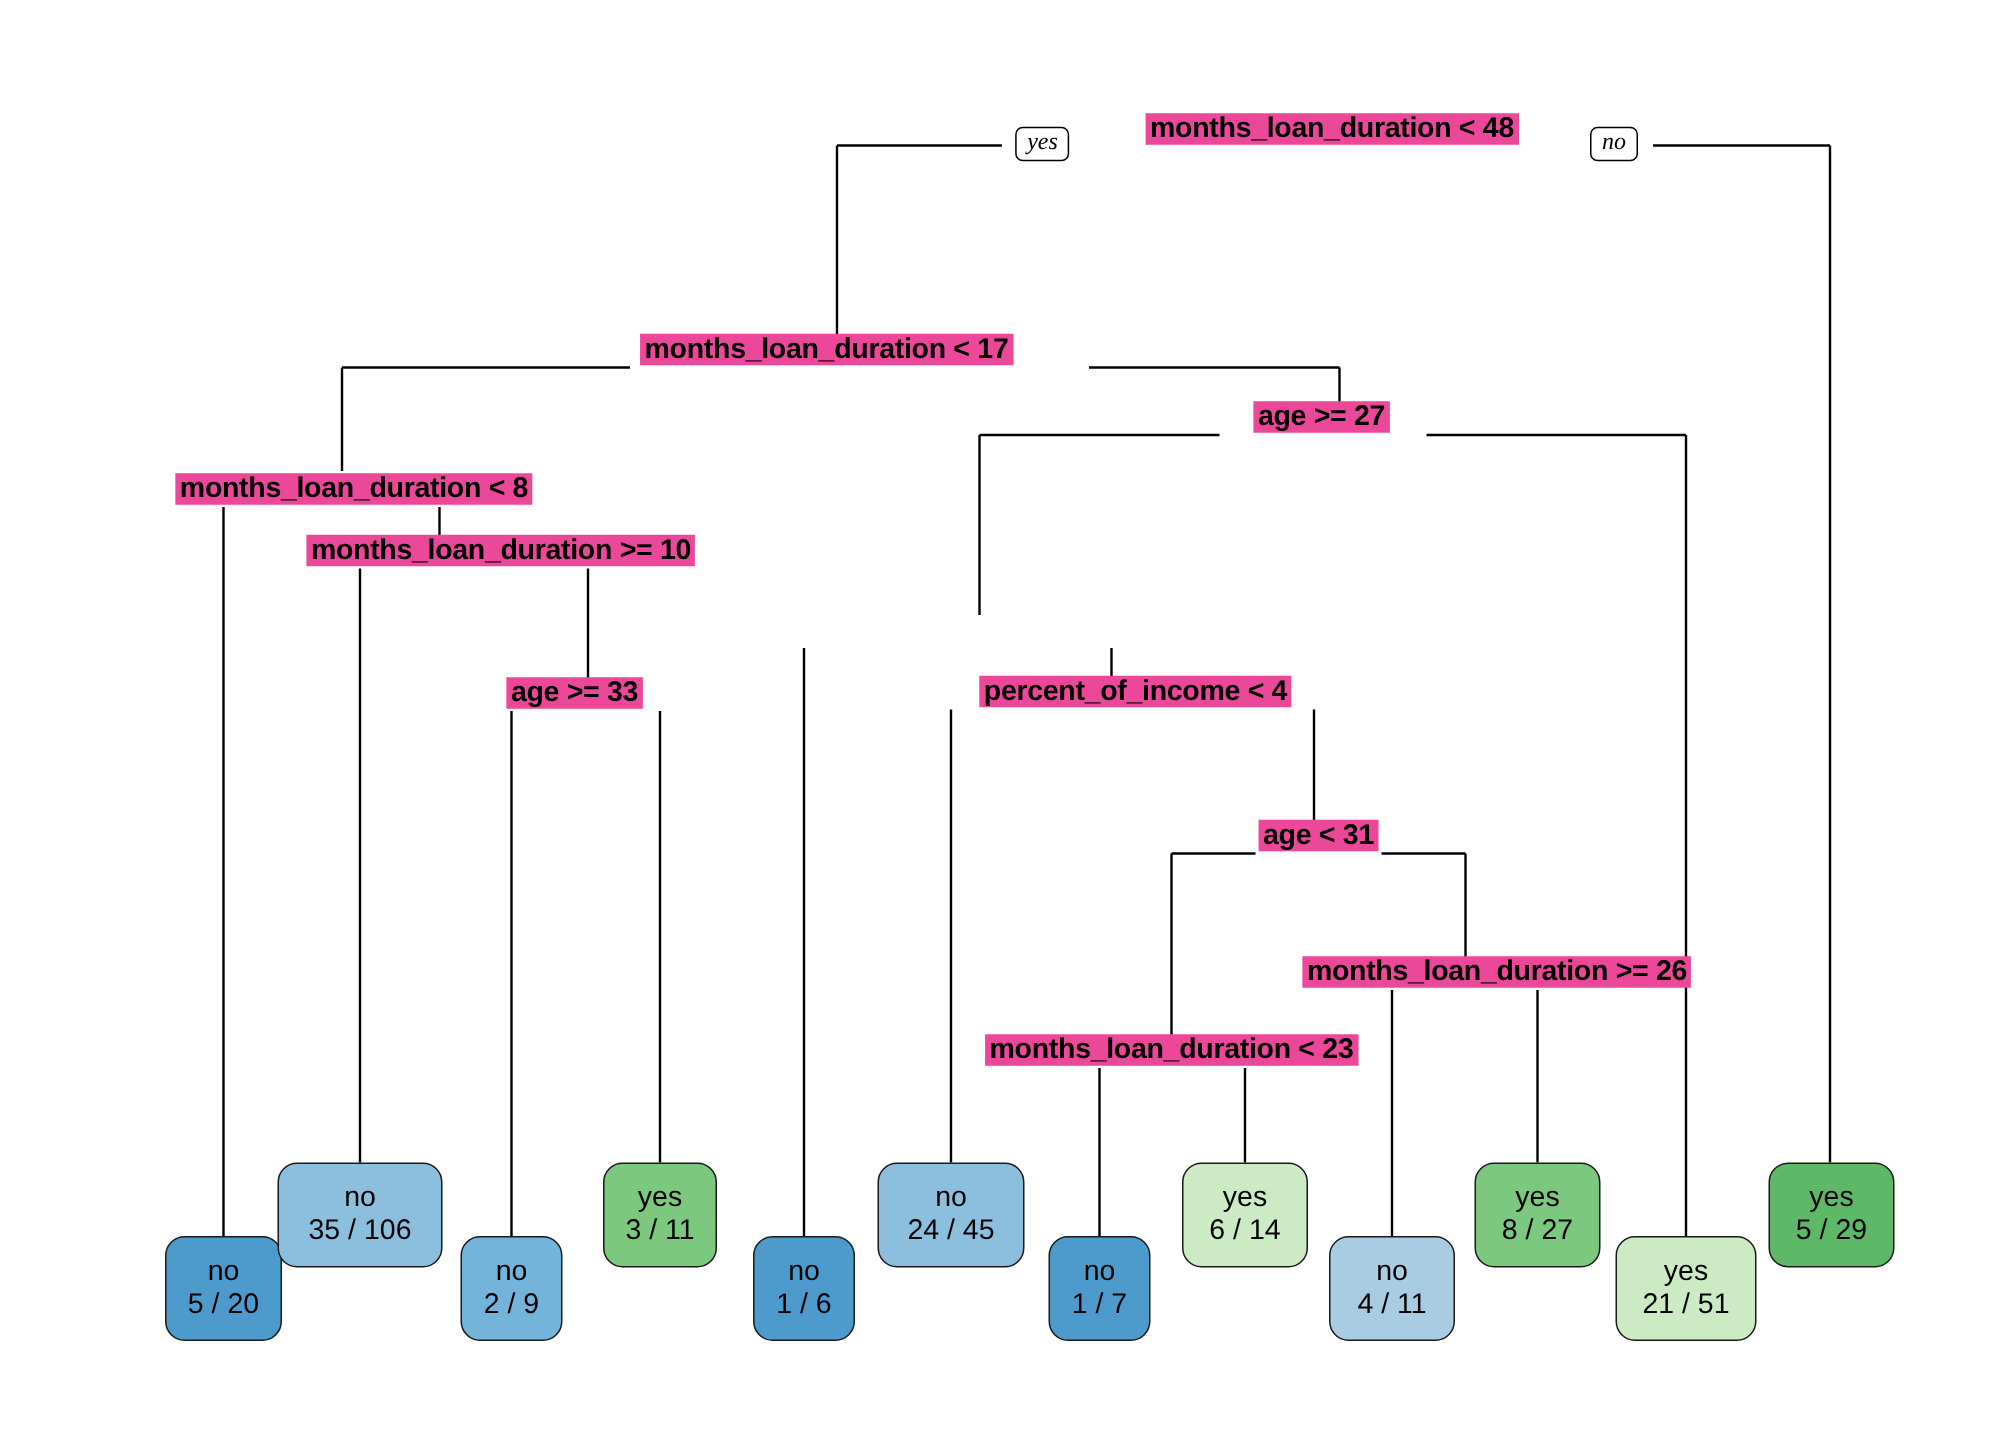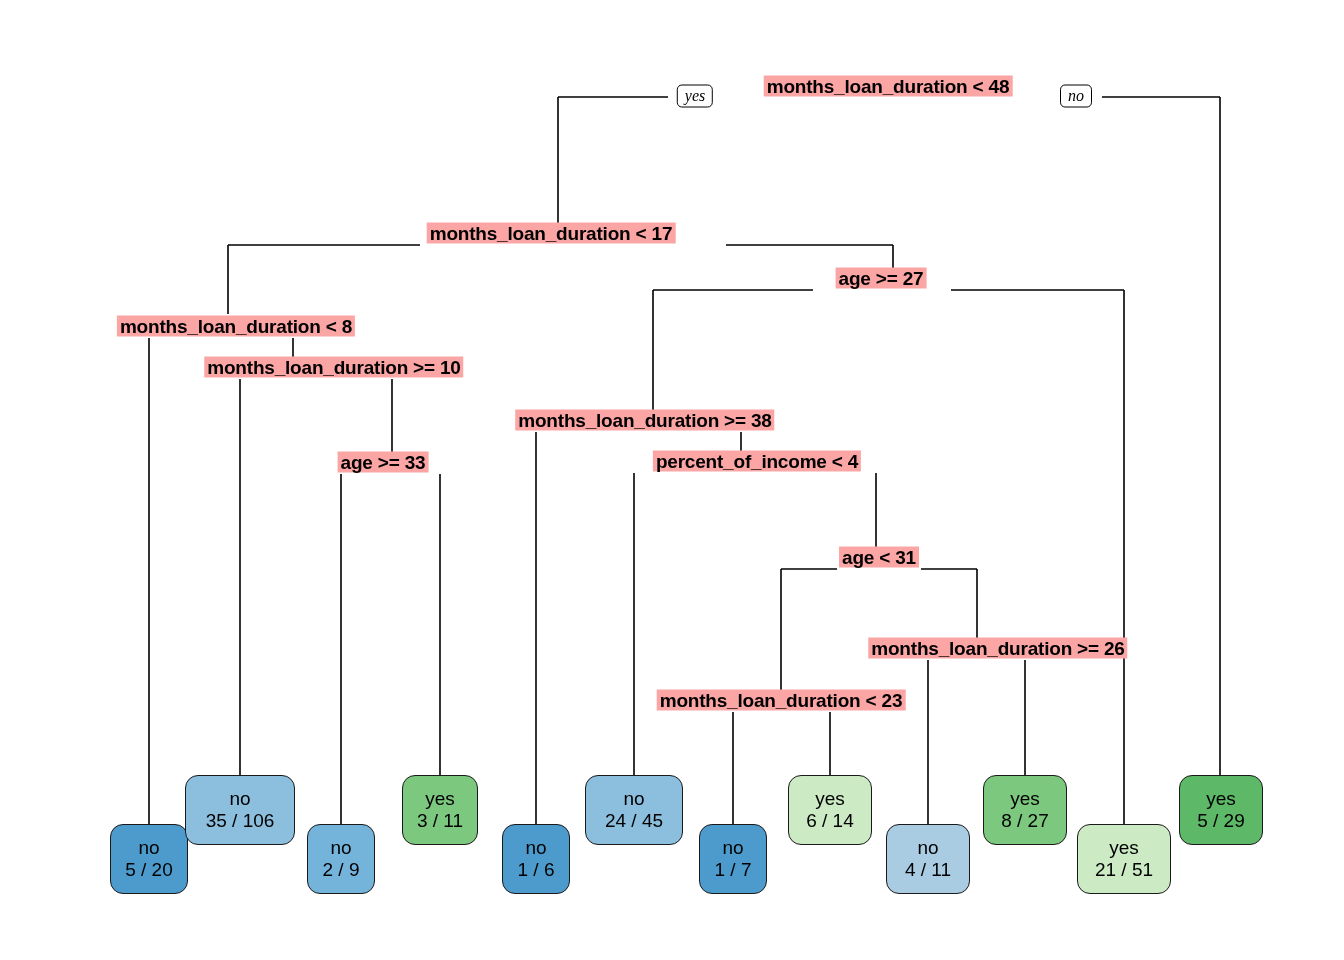"months_loan_duration < 48" .split-label { background: #fca5a5 -> #ec4899 }
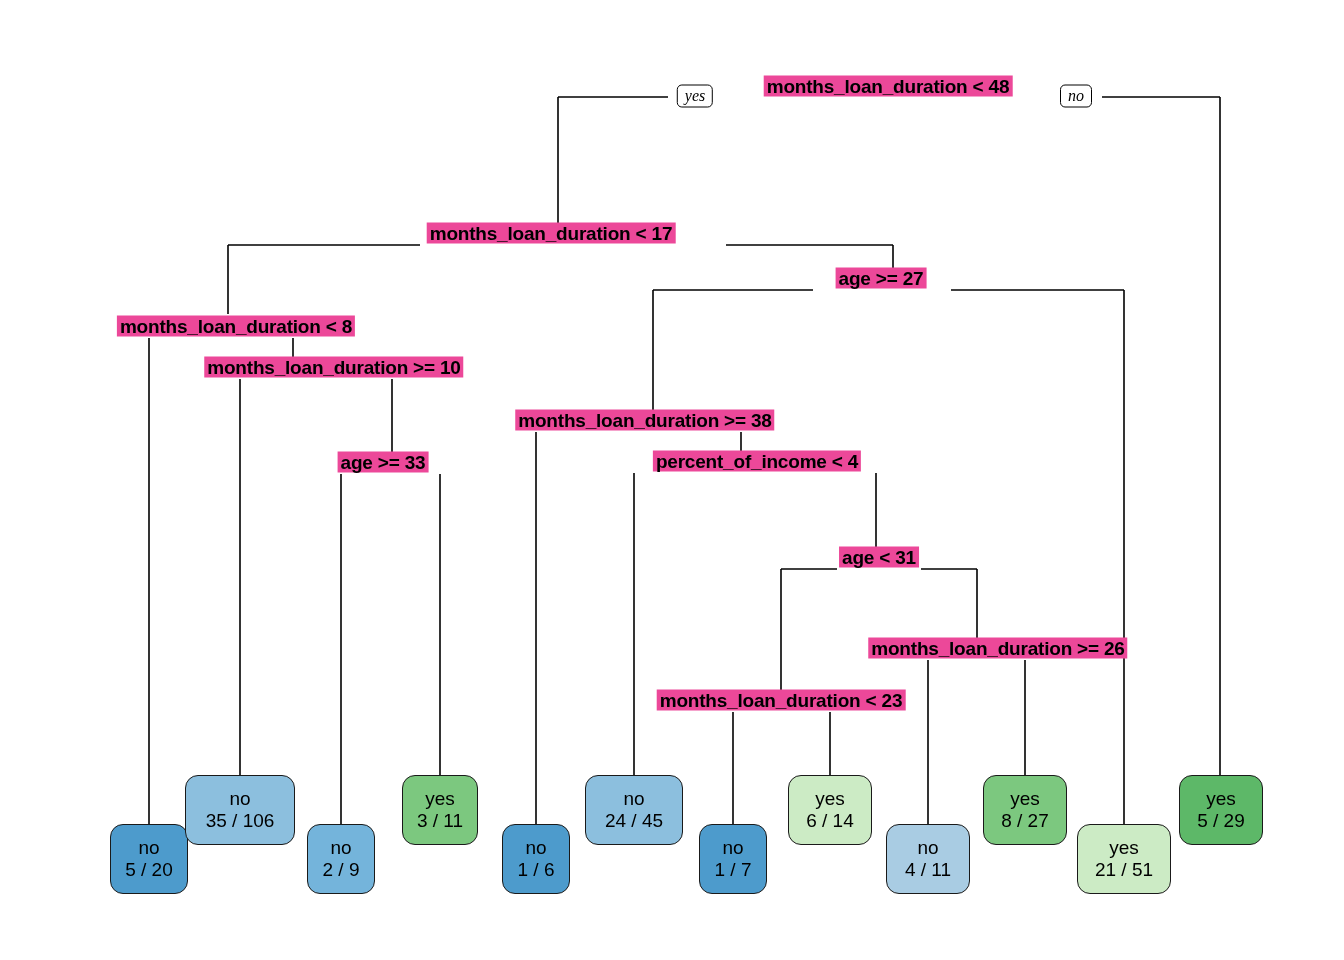"months_loan_duration >= 38" div.split-label { html: <div>months_loan_duration &gt;= 38</div> -> none }
